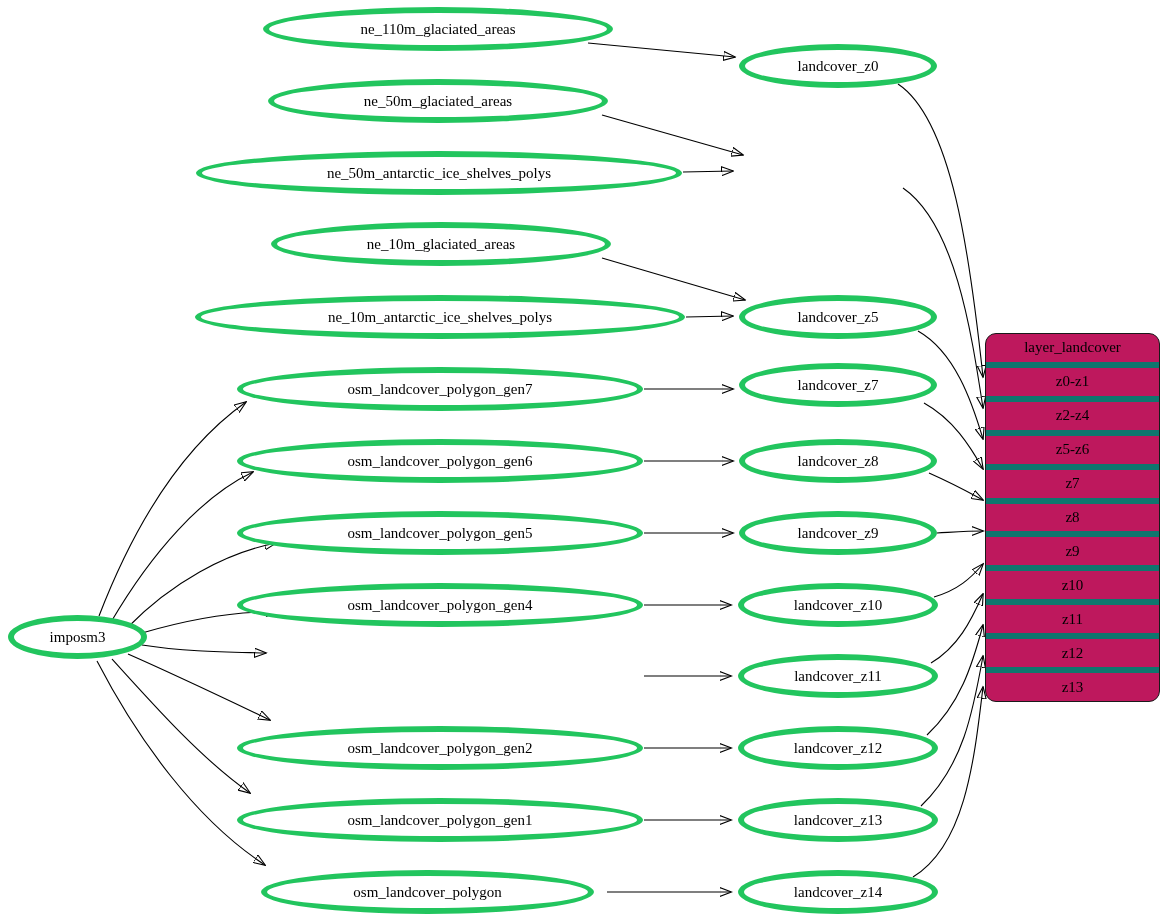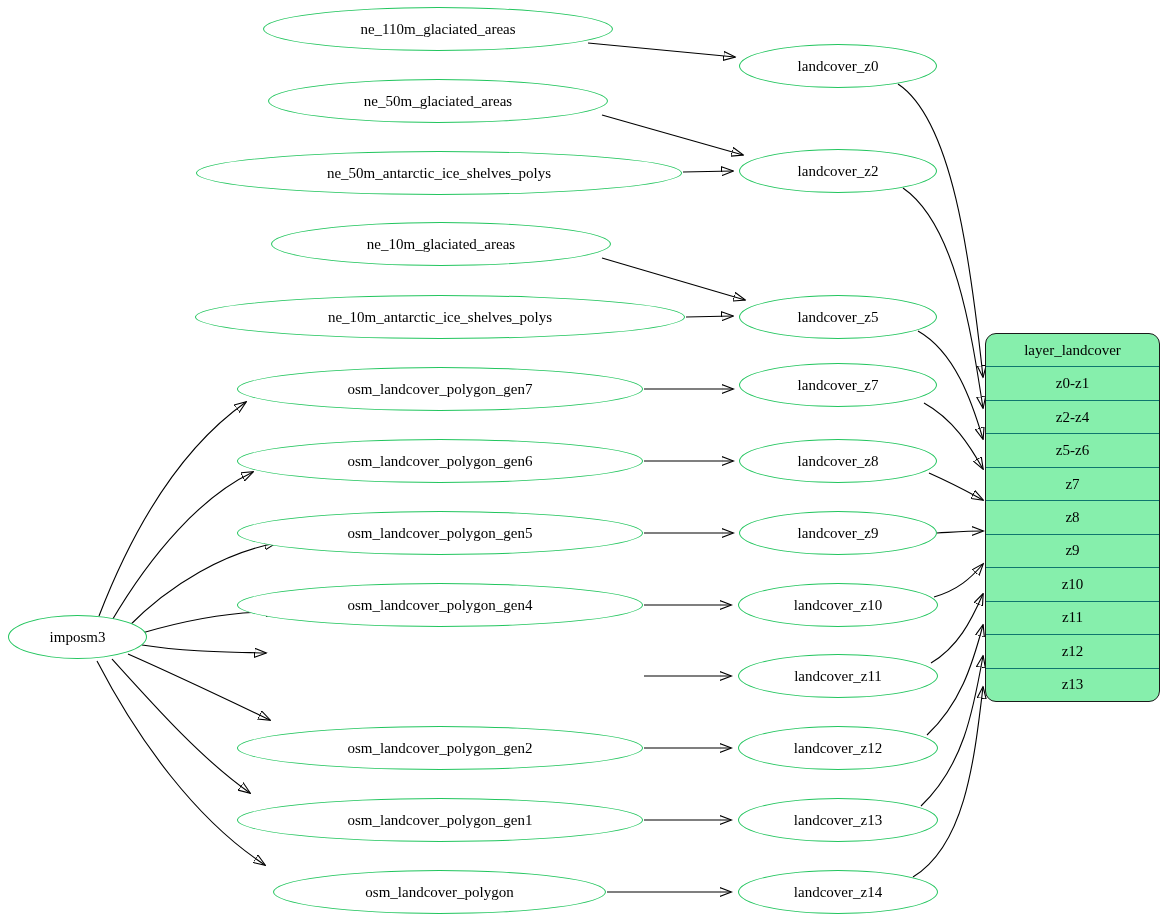"ne_110m_glaciated_areas" .node { border: 1px solid #22c55e -> 6px solid #22c55e }
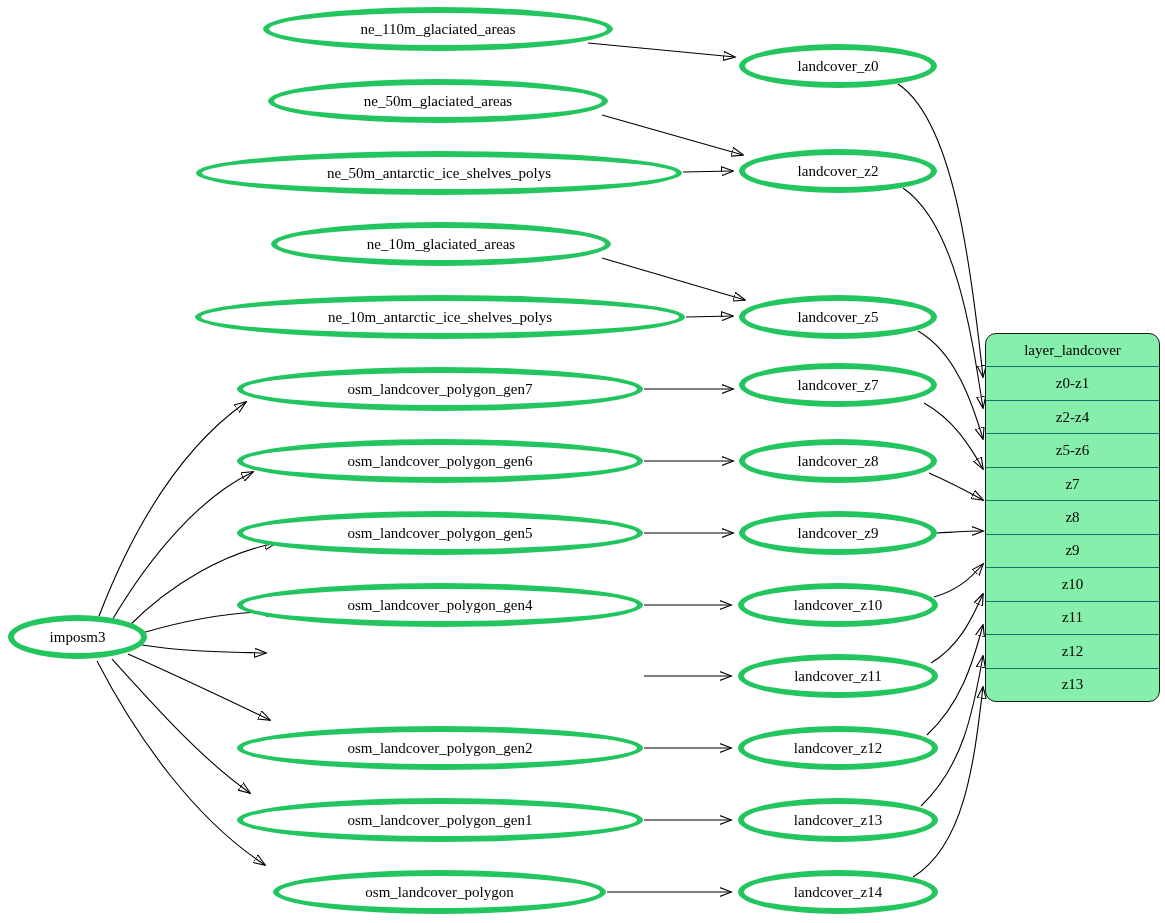"landcover_z2" div.node { html: <div> <span>landcover_z2</span> </div> -> none }
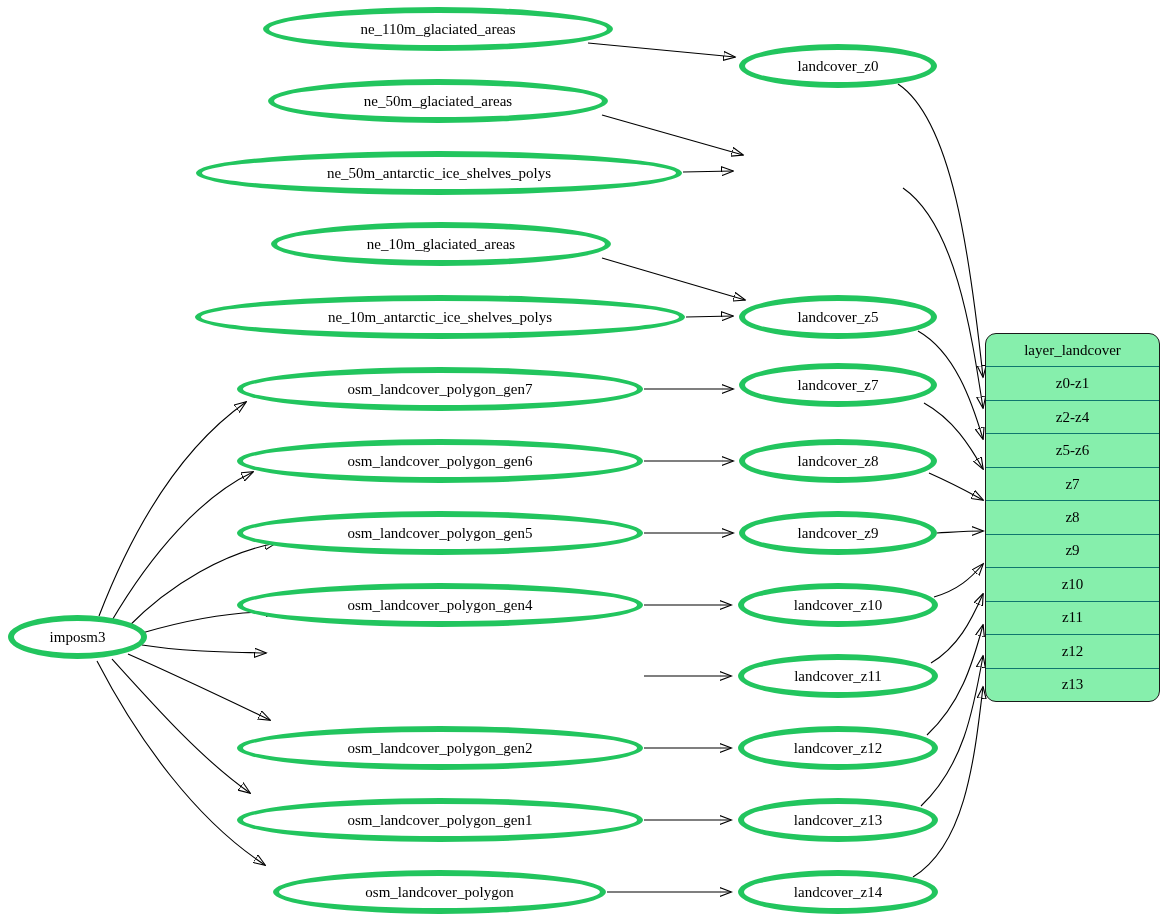"layer_landcover" .rtable { background: #86efac -> #be185d }
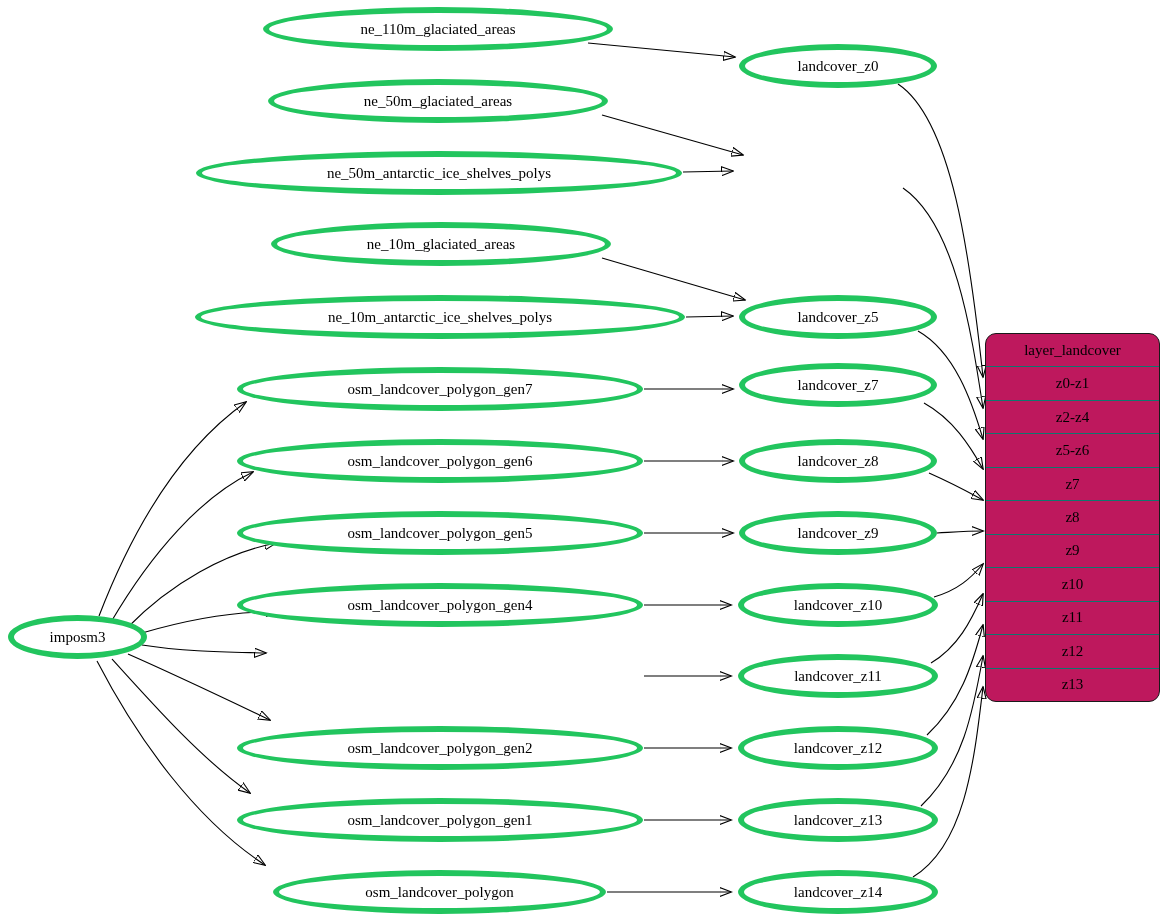"z0-z1" .rtable .cell + .cell { border-top: 1px solid #0f766e -> 6px solid #0f766e }
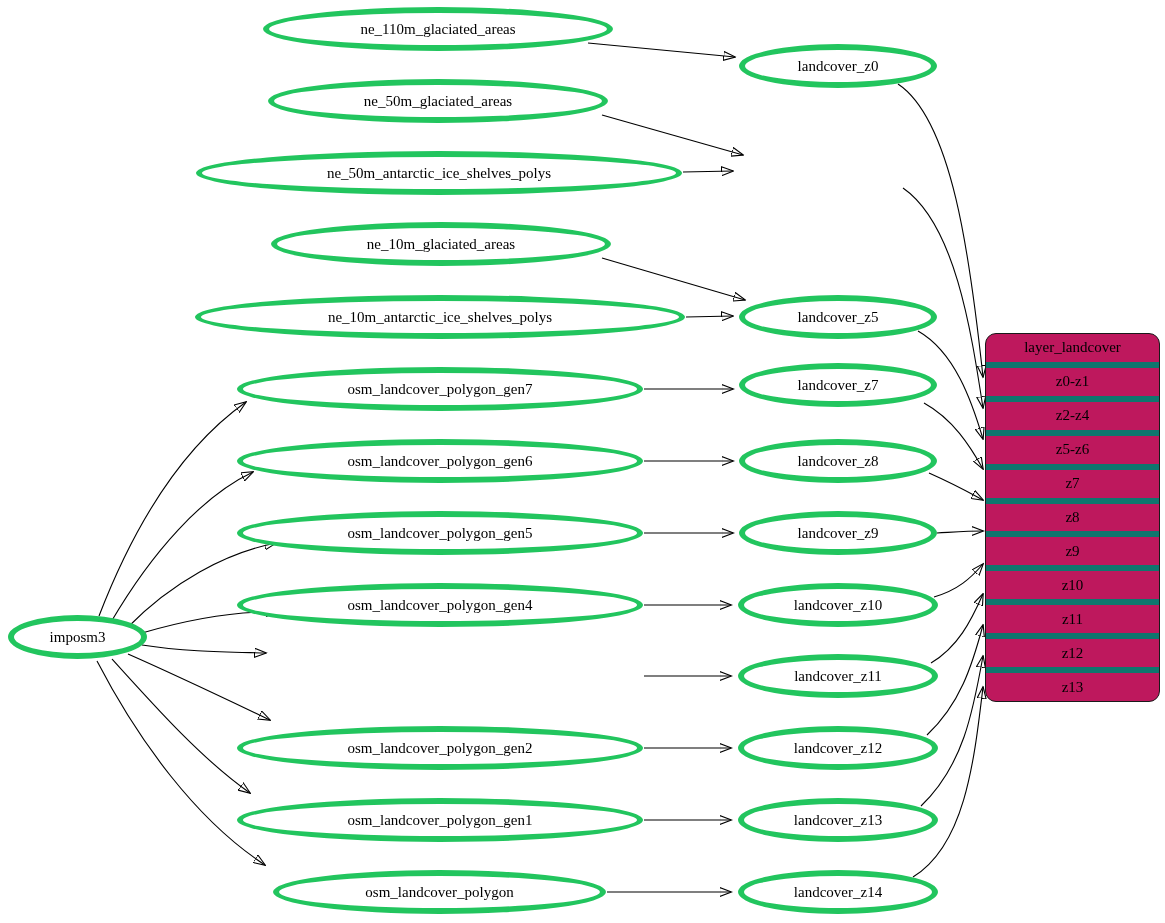"osm_landcover_polygon" div.node { left: 273px -> 261px }
